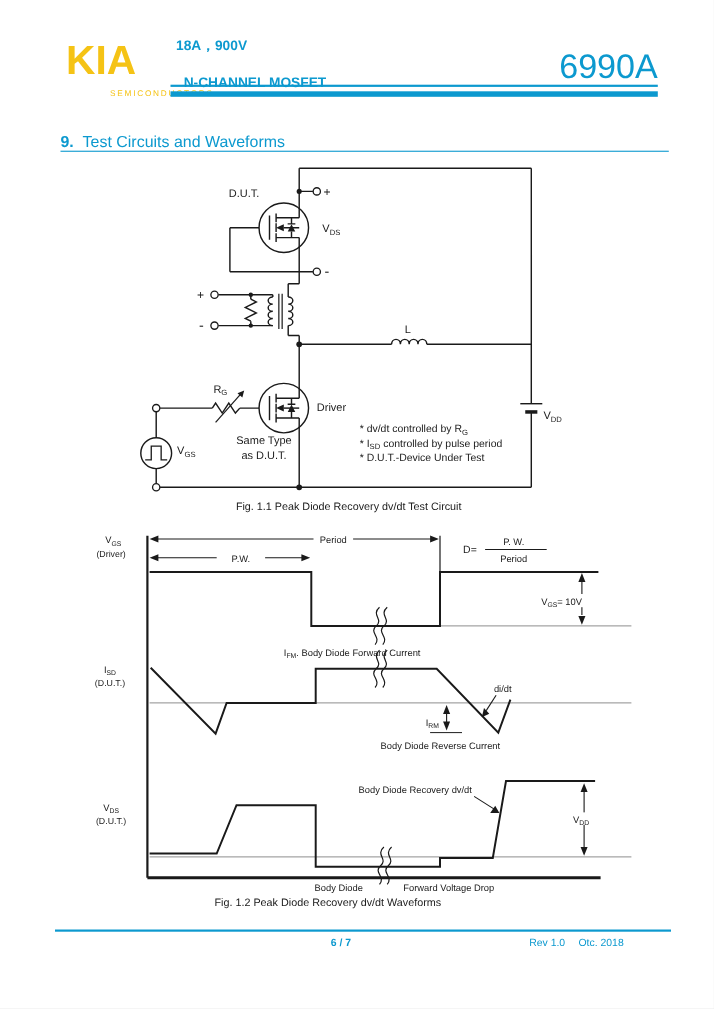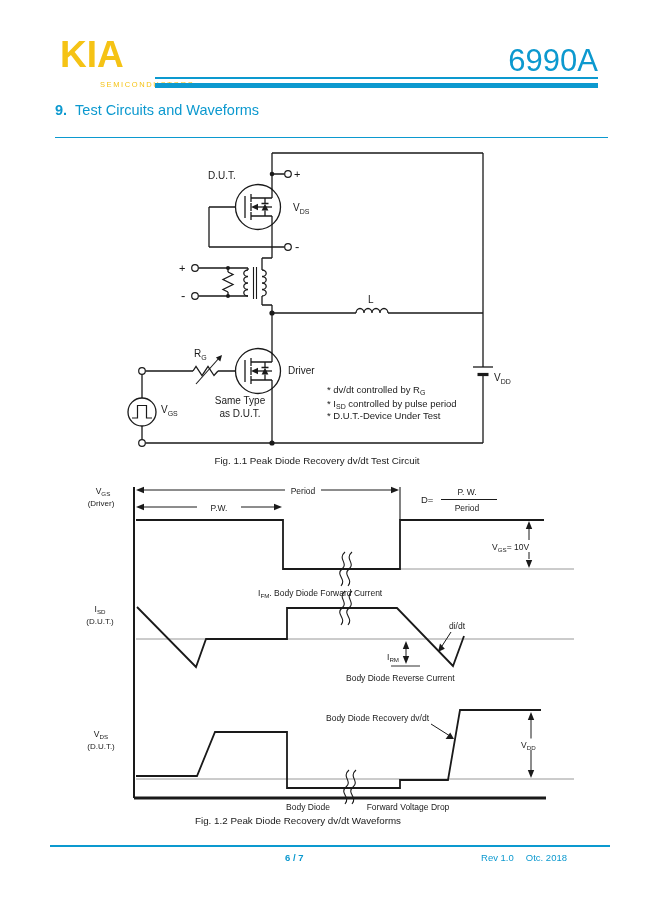"18A，900V" div.abs { html: none -> <div><span>18A，900V</span><br> <span>N-CHANNEL MOSFET</span></div> }
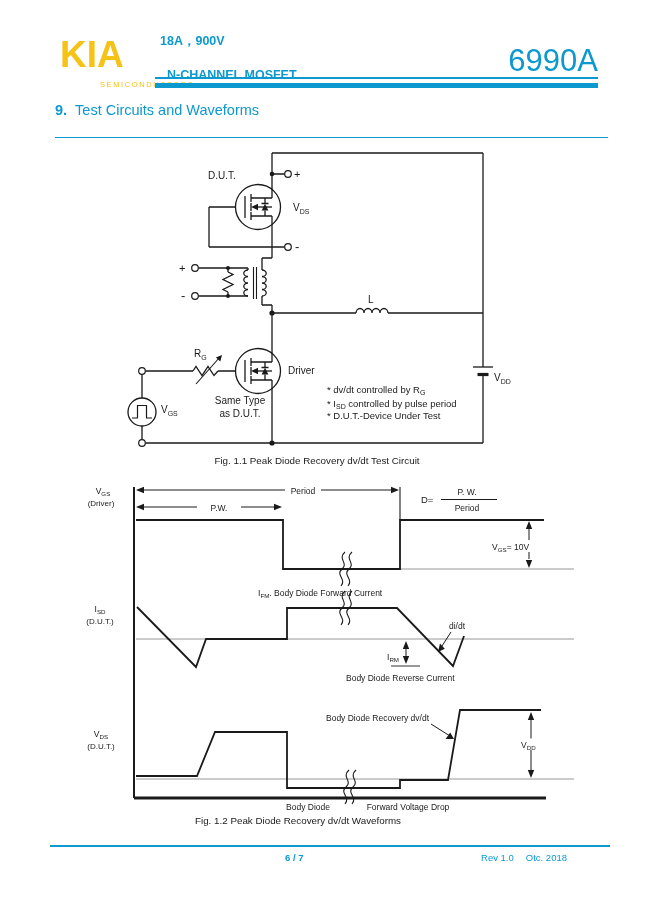"9. Test Circuits and Waveforms" .sec-title { top: 102px -> 122px }
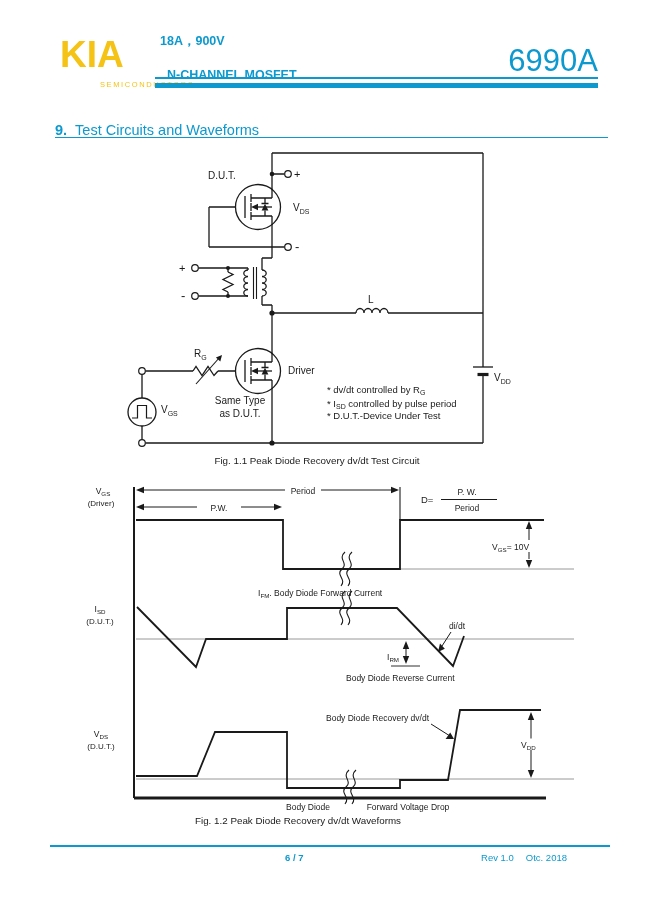"6 / 7" .foot-page { text-align: left -> center }
